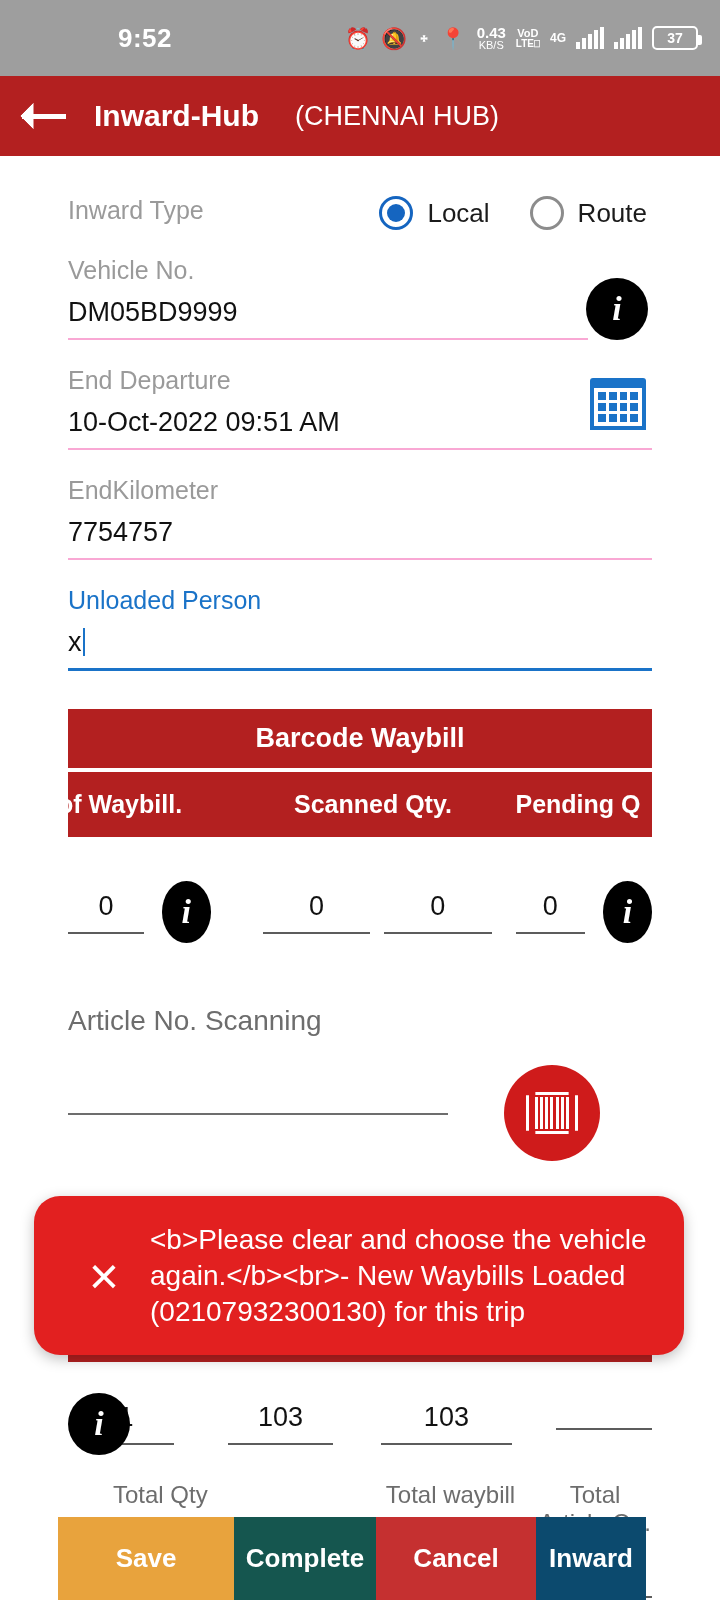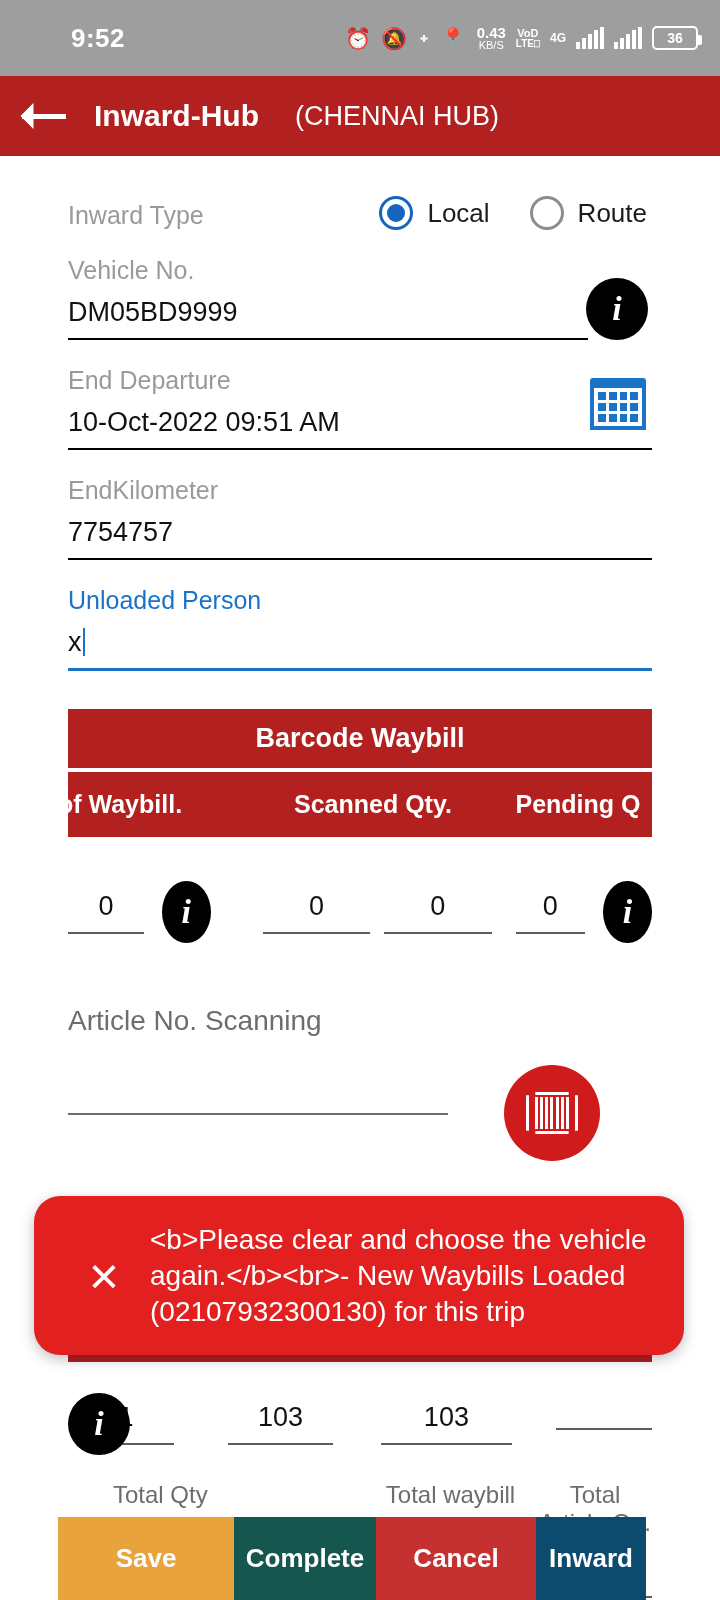"9:52" .statusbar .clock { margin-left: 49px -> 96px }
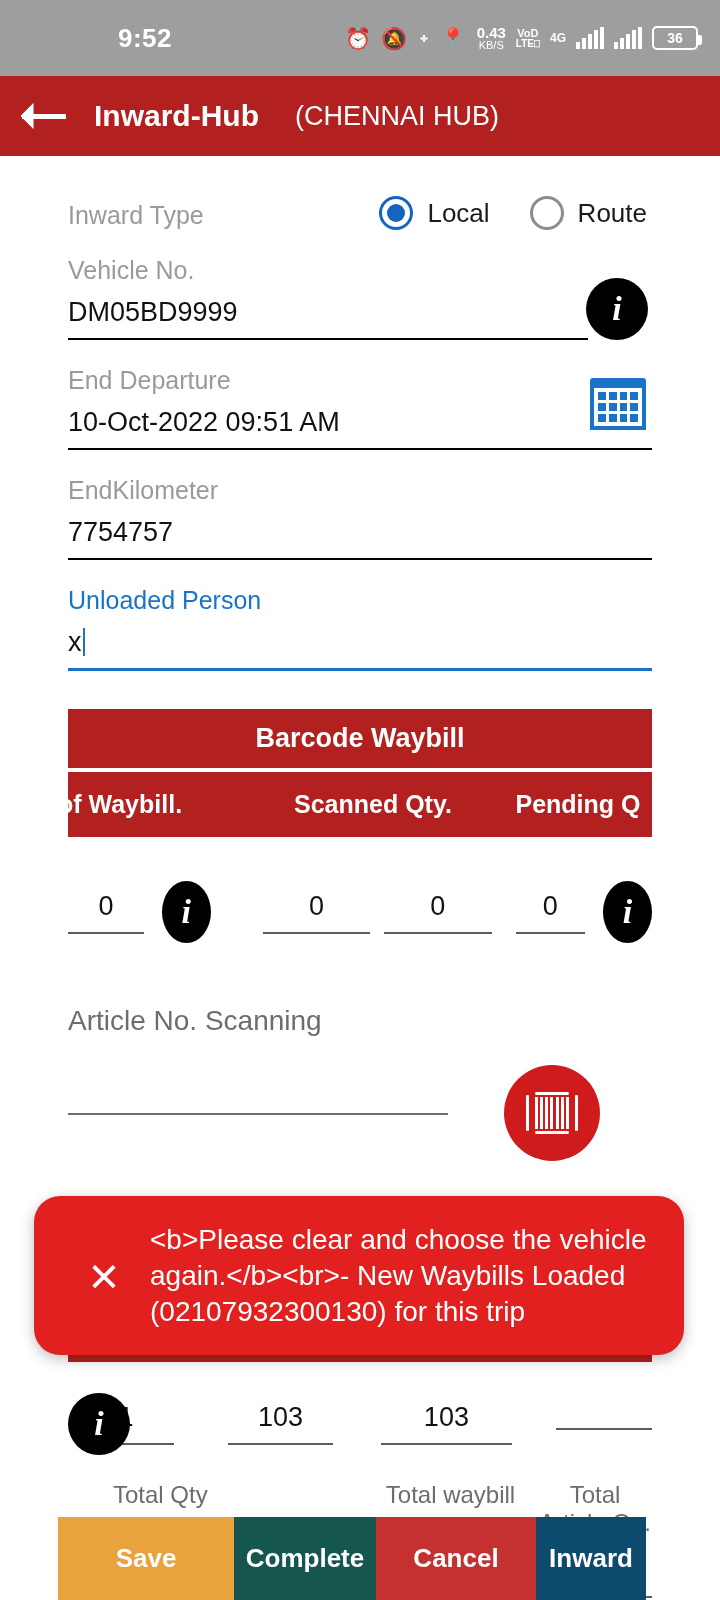"36" span.battery { text: 36 -> 37 }
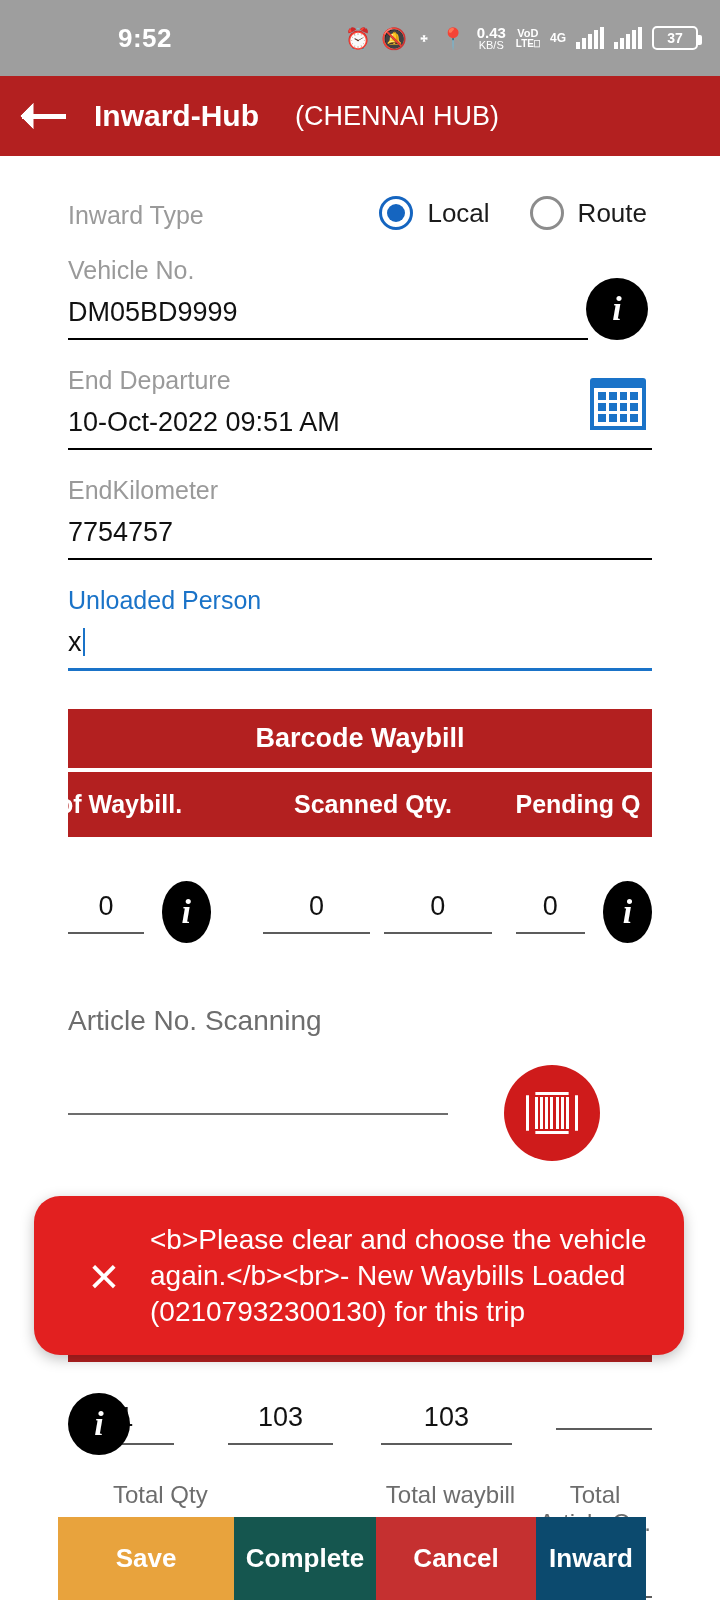"Inward Type" .row-inward { align-items: flex-end -> flex-start }
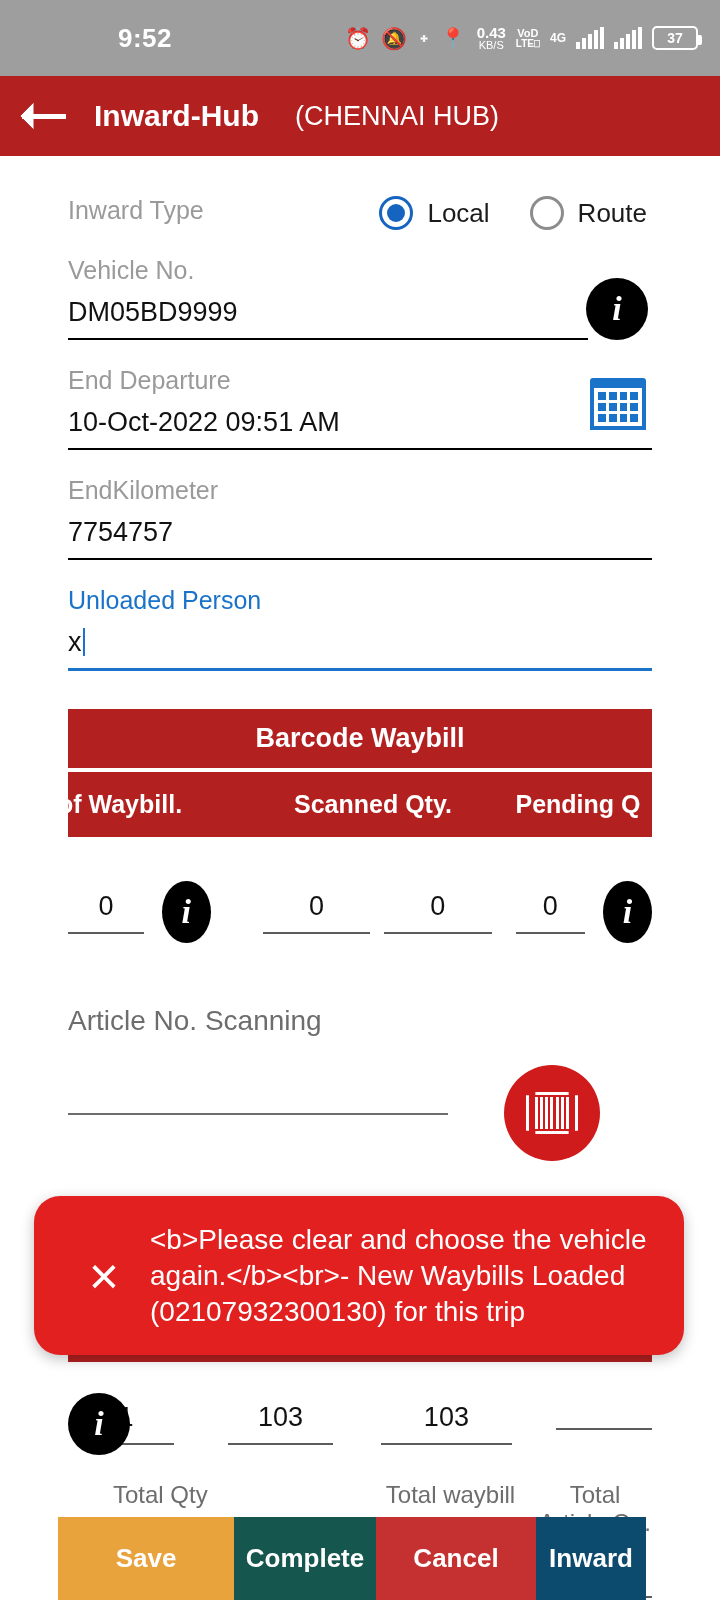"DM05BD9999" .field .fvalue { border-bottom: 2px solid #000000 -> 2px solid #f9a8d4 }
